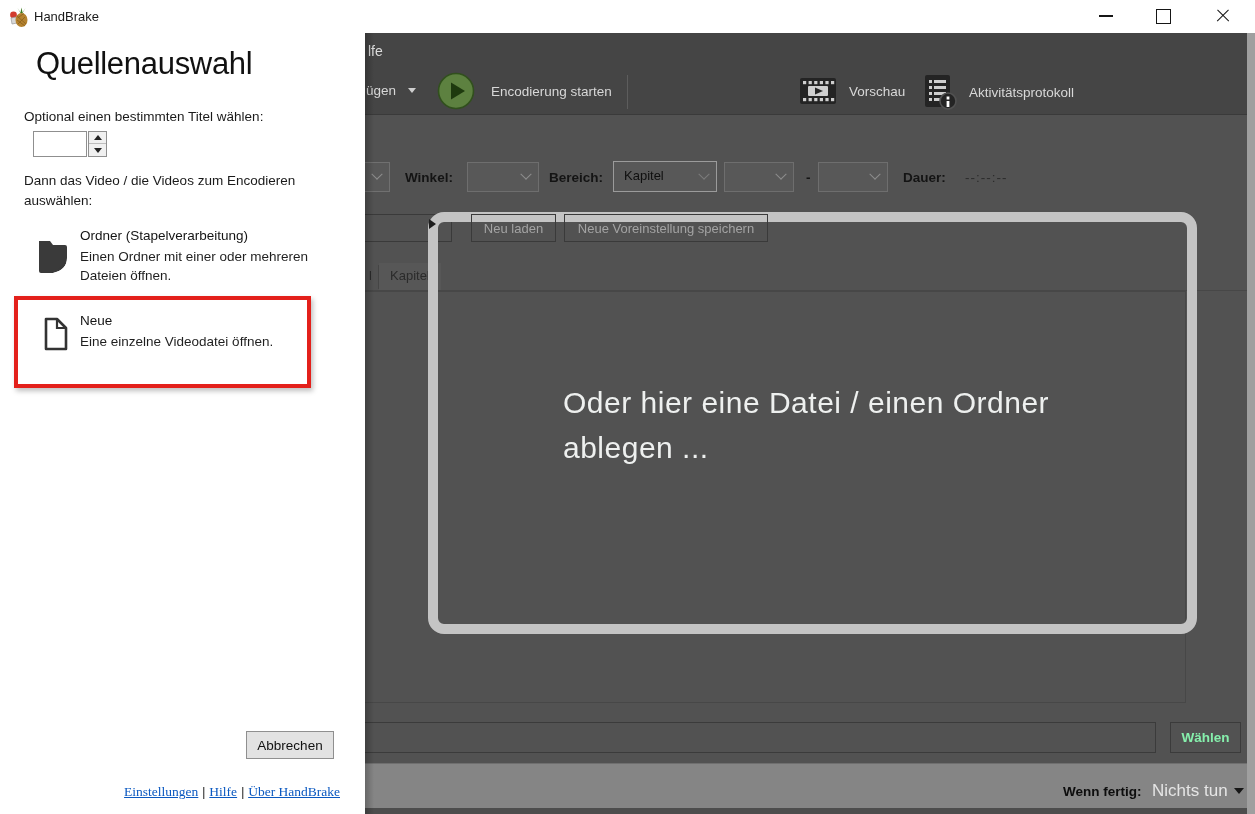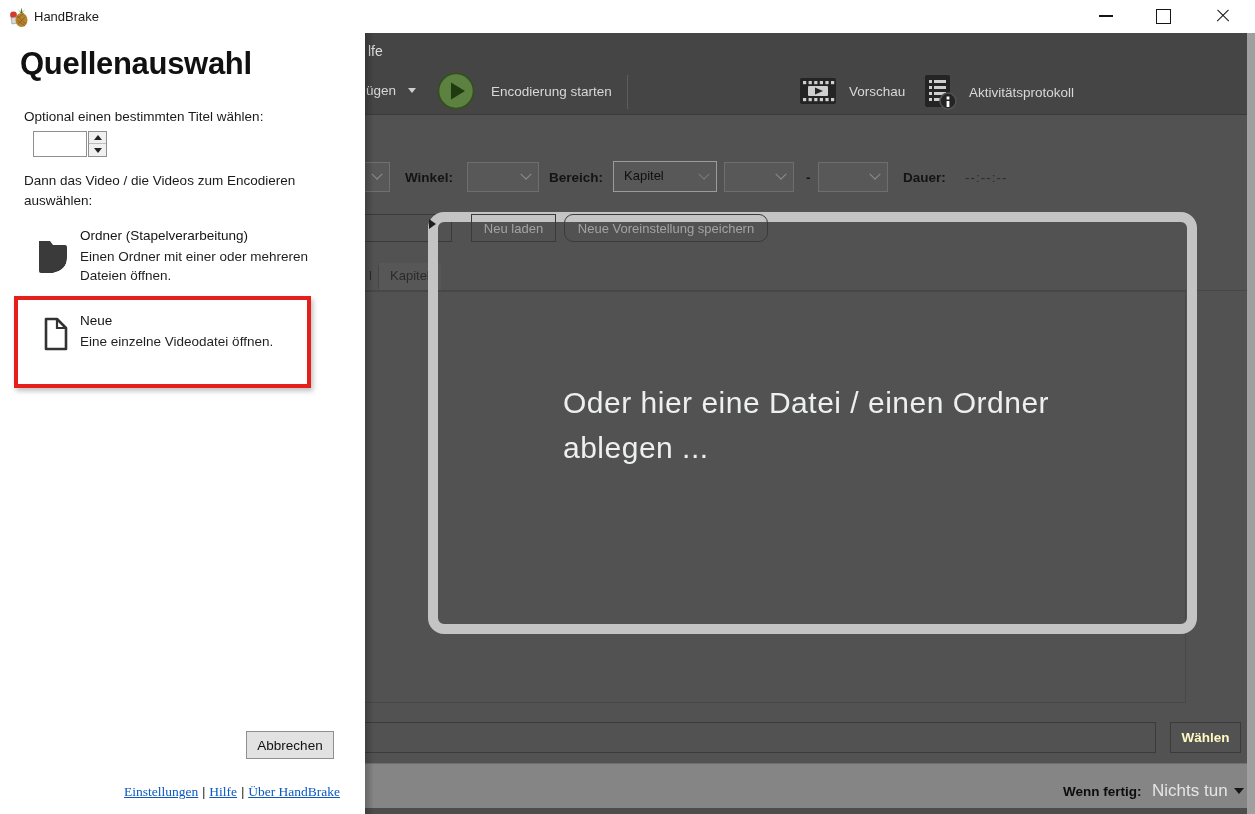"Quellenauswahl" .fly-heading { font-weight: 700 -> 400; left: 20px -> 36px }
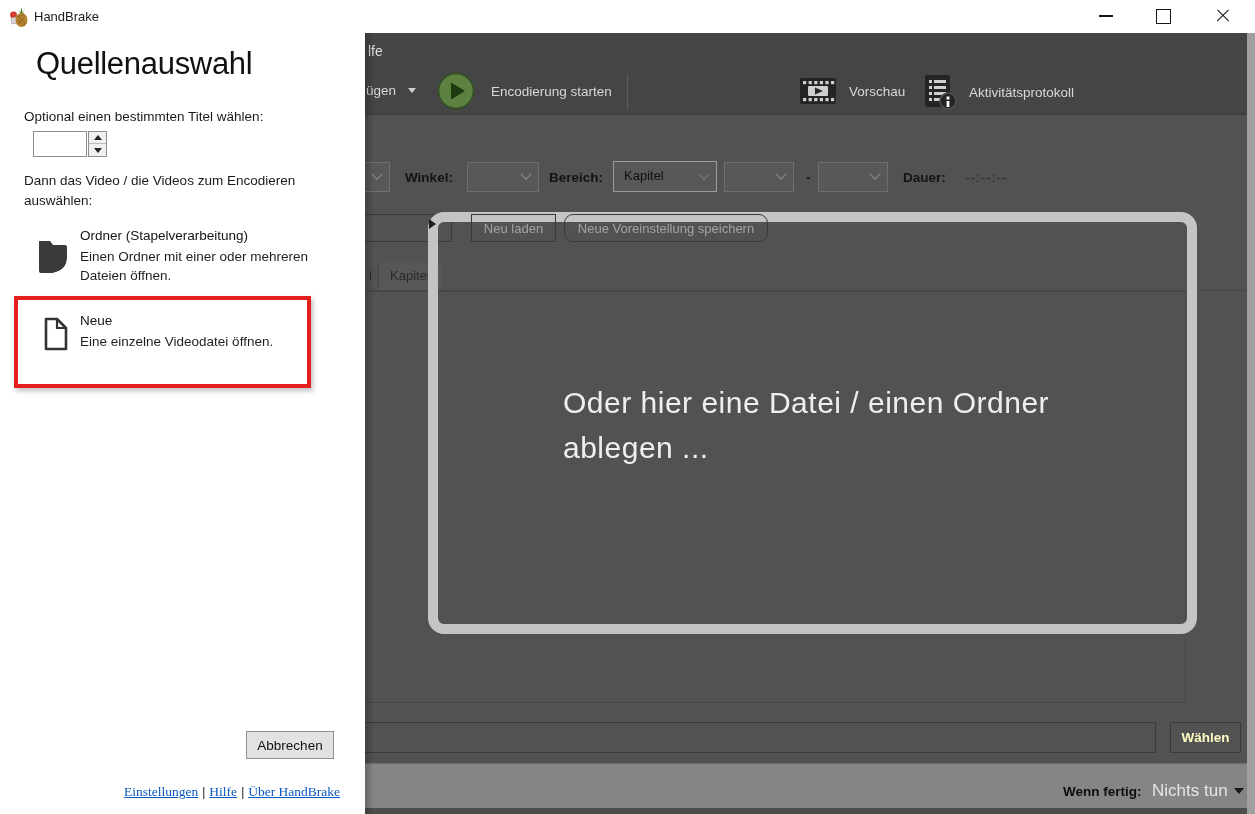"Neue Voreinstellung speichern" button.abs { border-radius: 9px -> none }
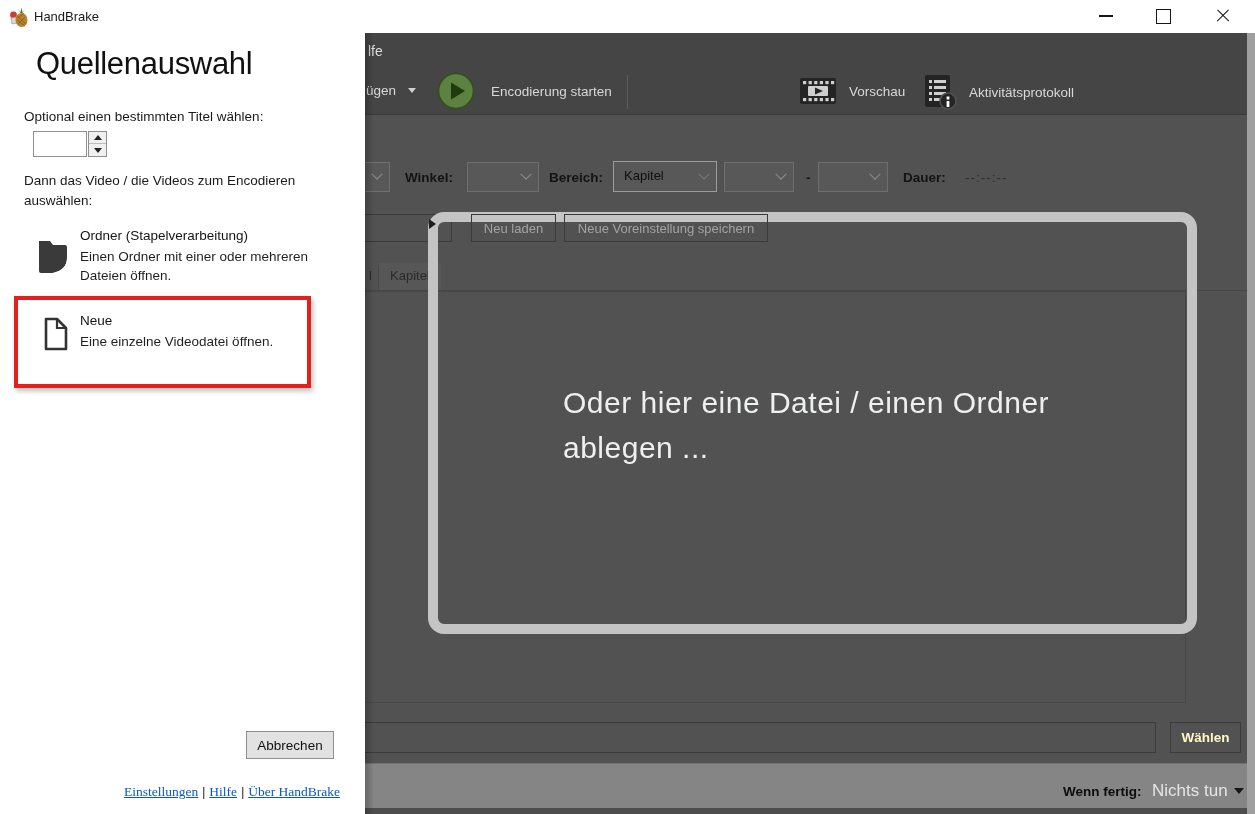"Wählen" #choose-btn { color: #fef9c3 -> #86efac }
